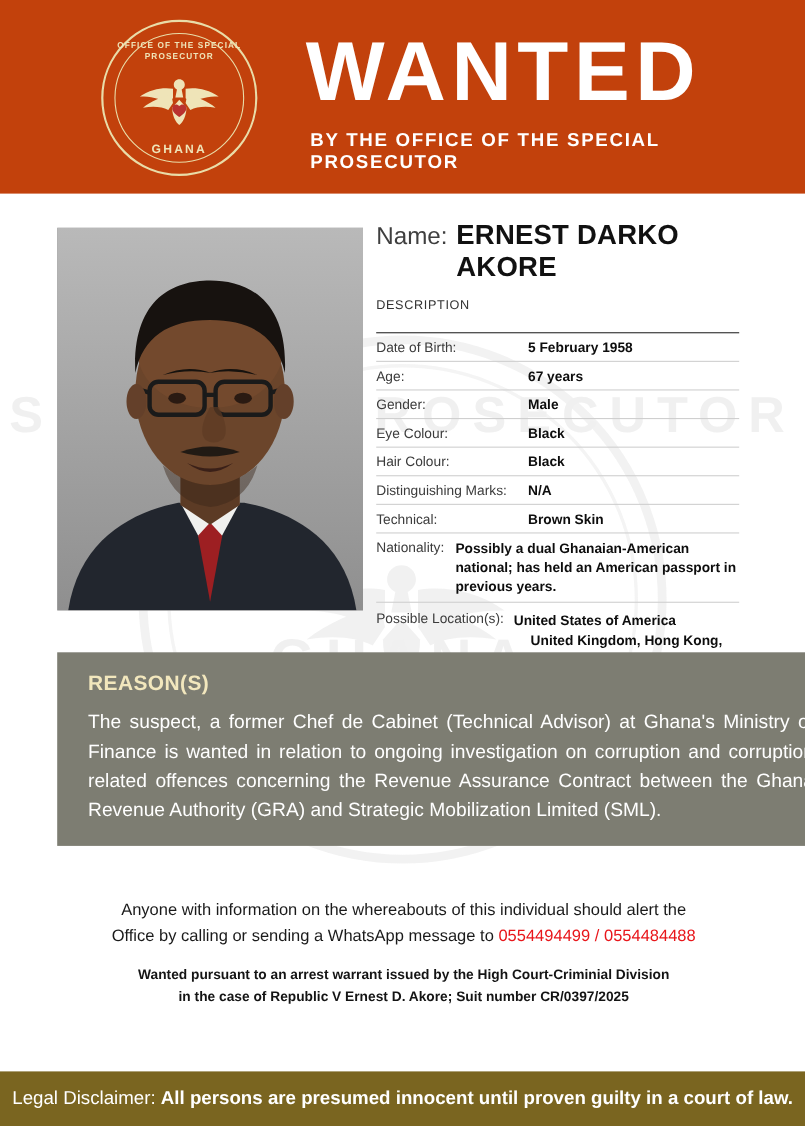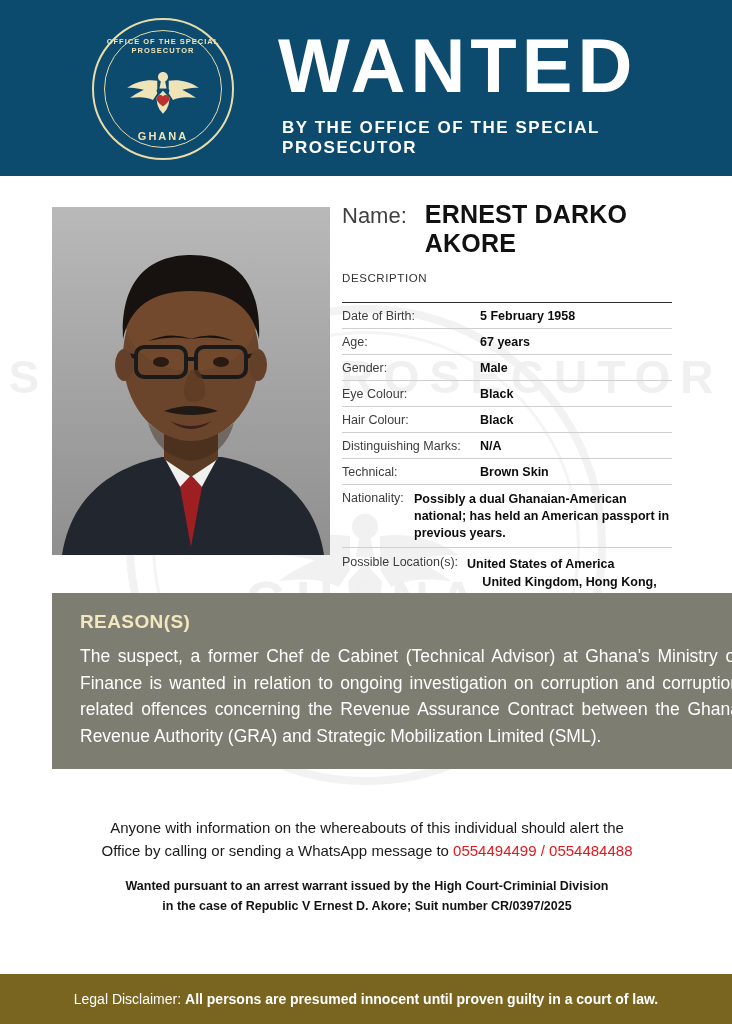"OFFICE OF THE SPECIAL PROSECUTOR" .header { background: #0c4a6e -> #c2410c }
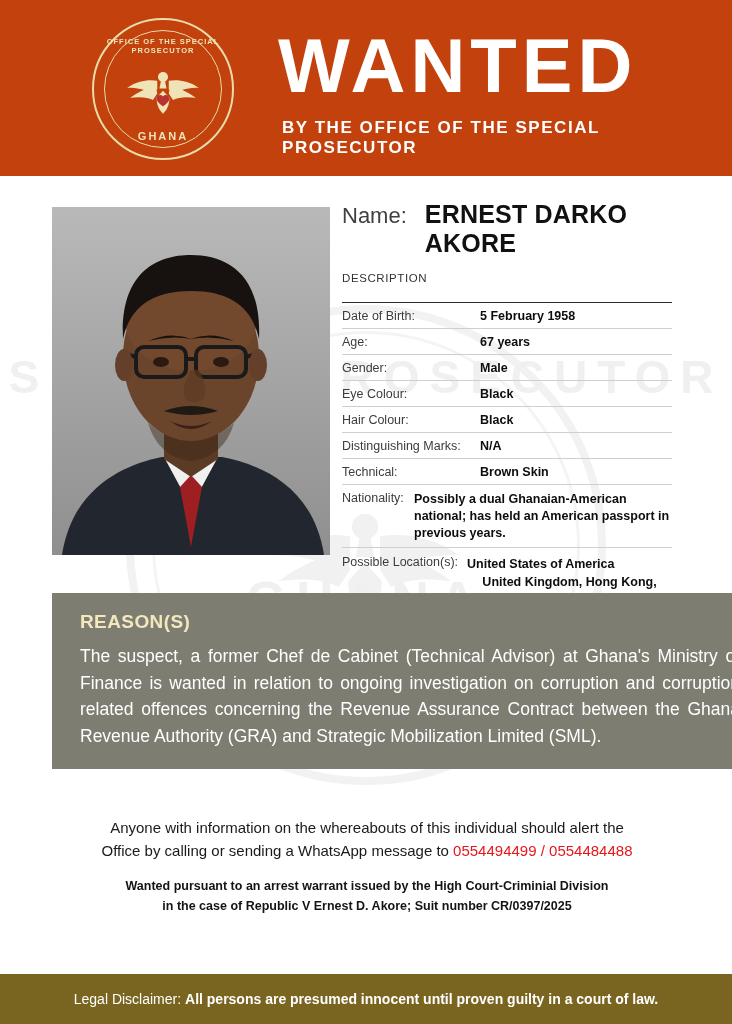"Name:" .name-row { gap: 18px -> 8px }
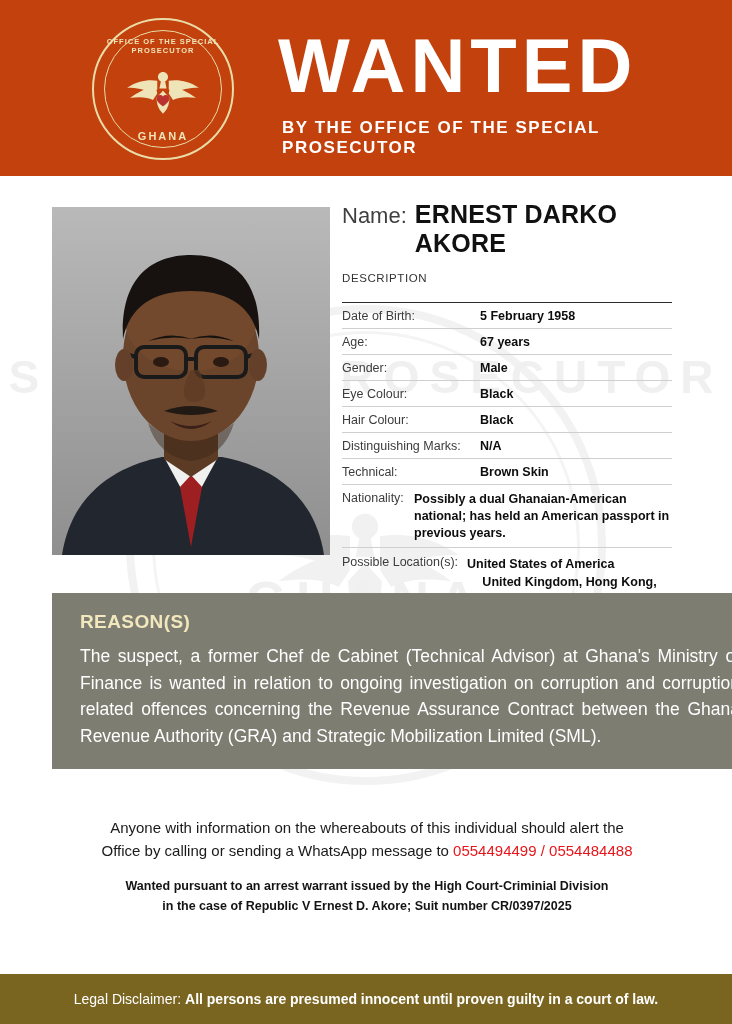"Legal Disclaimer: All persons are" .footer-text { font-size: 14px -> 17px }
